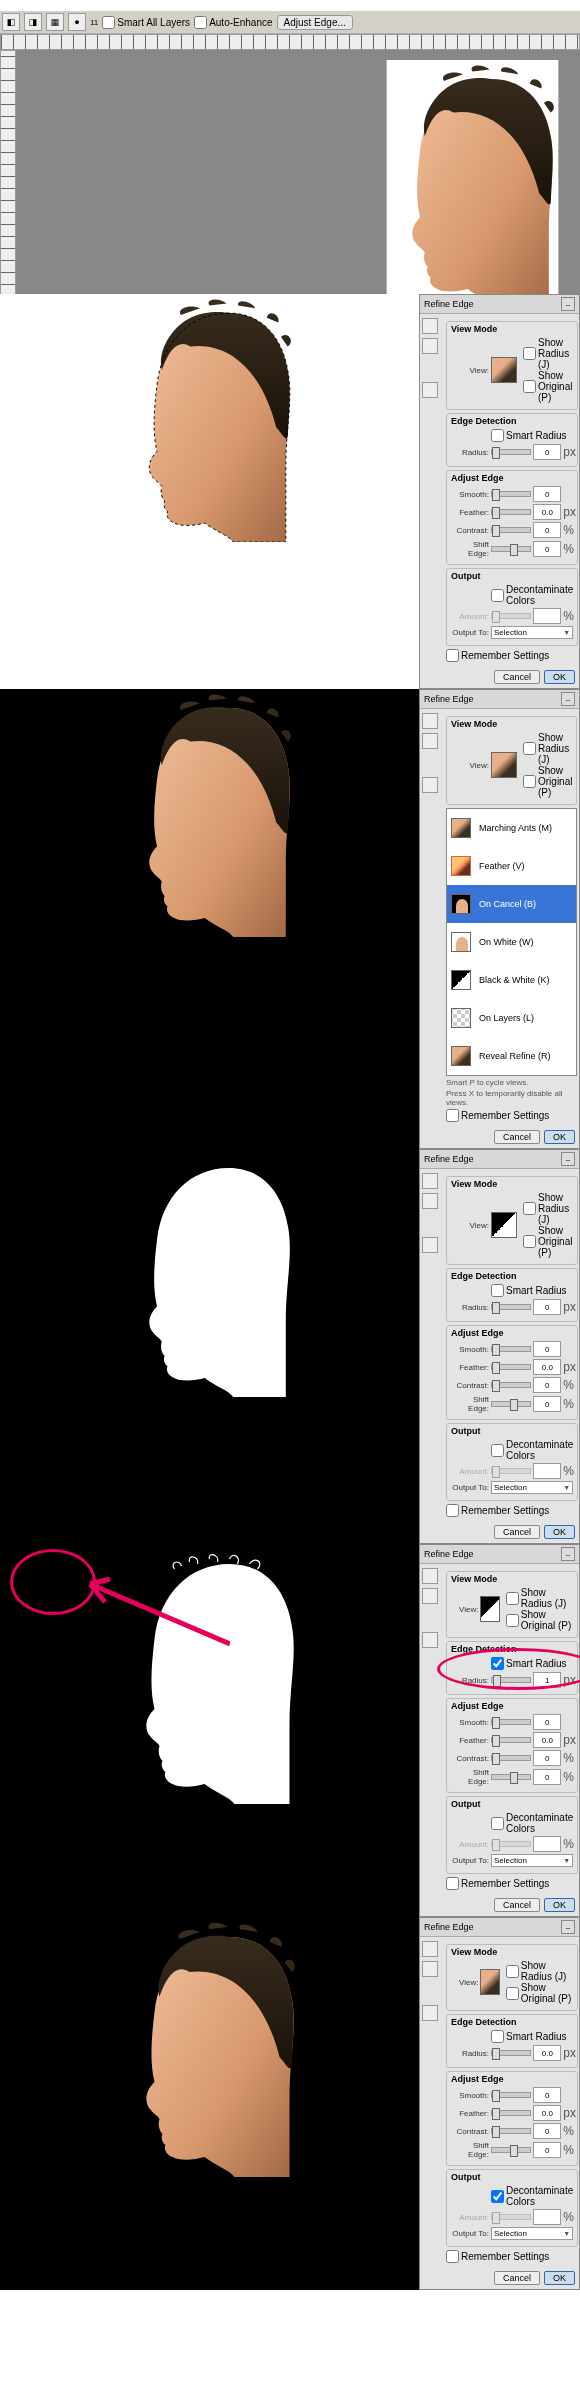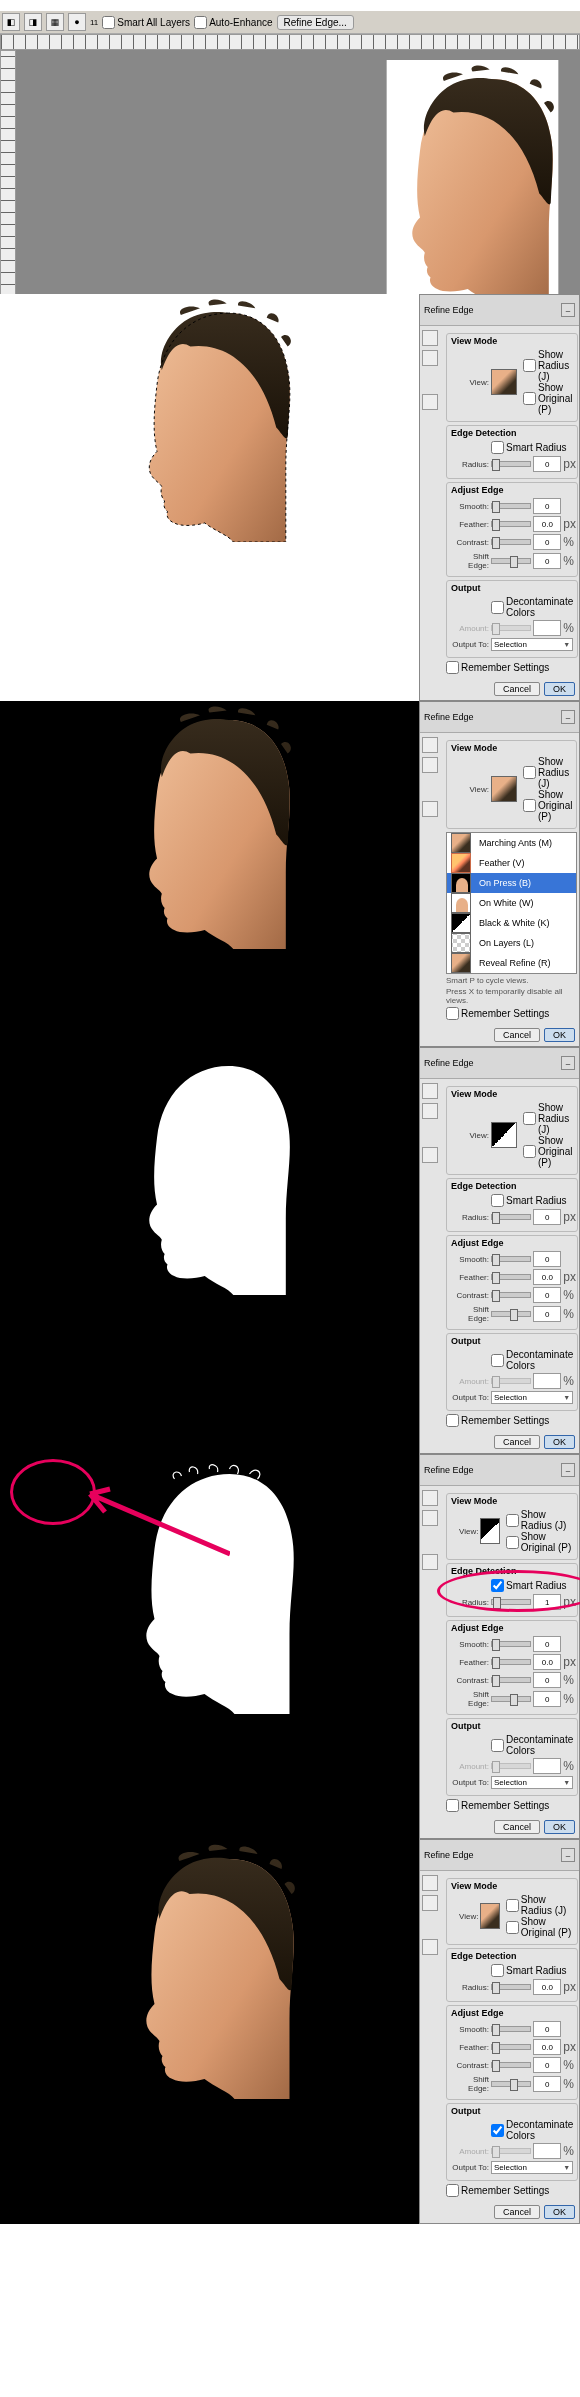"Refine Edge..." span.pill { text: Refine -> Adjust }
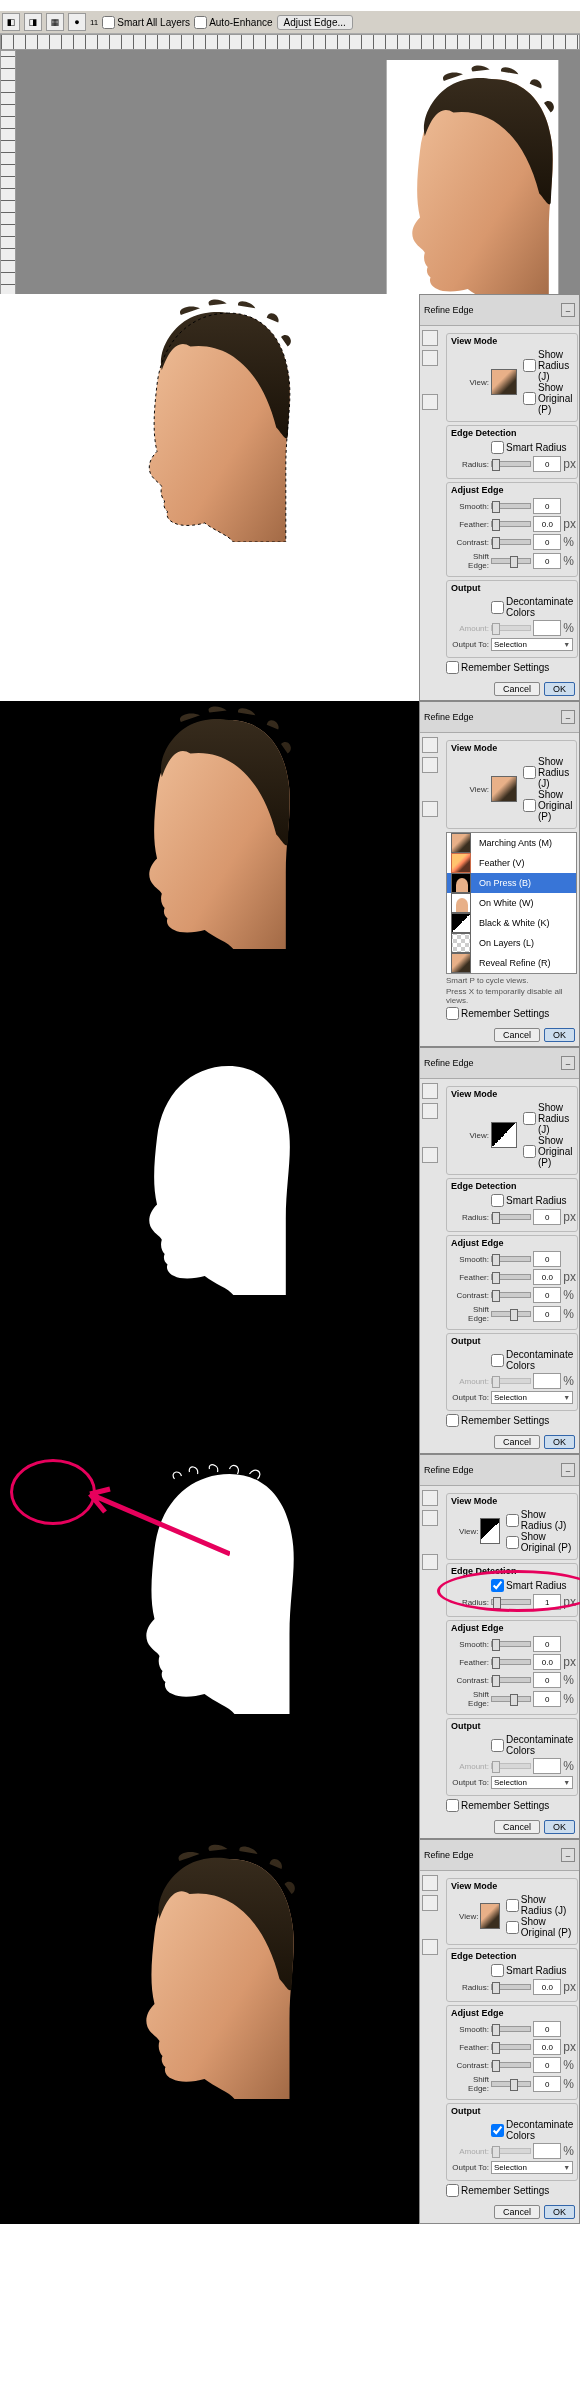"Refine Edge" .p-head { padding: 8px 4px -> 2px 4px }
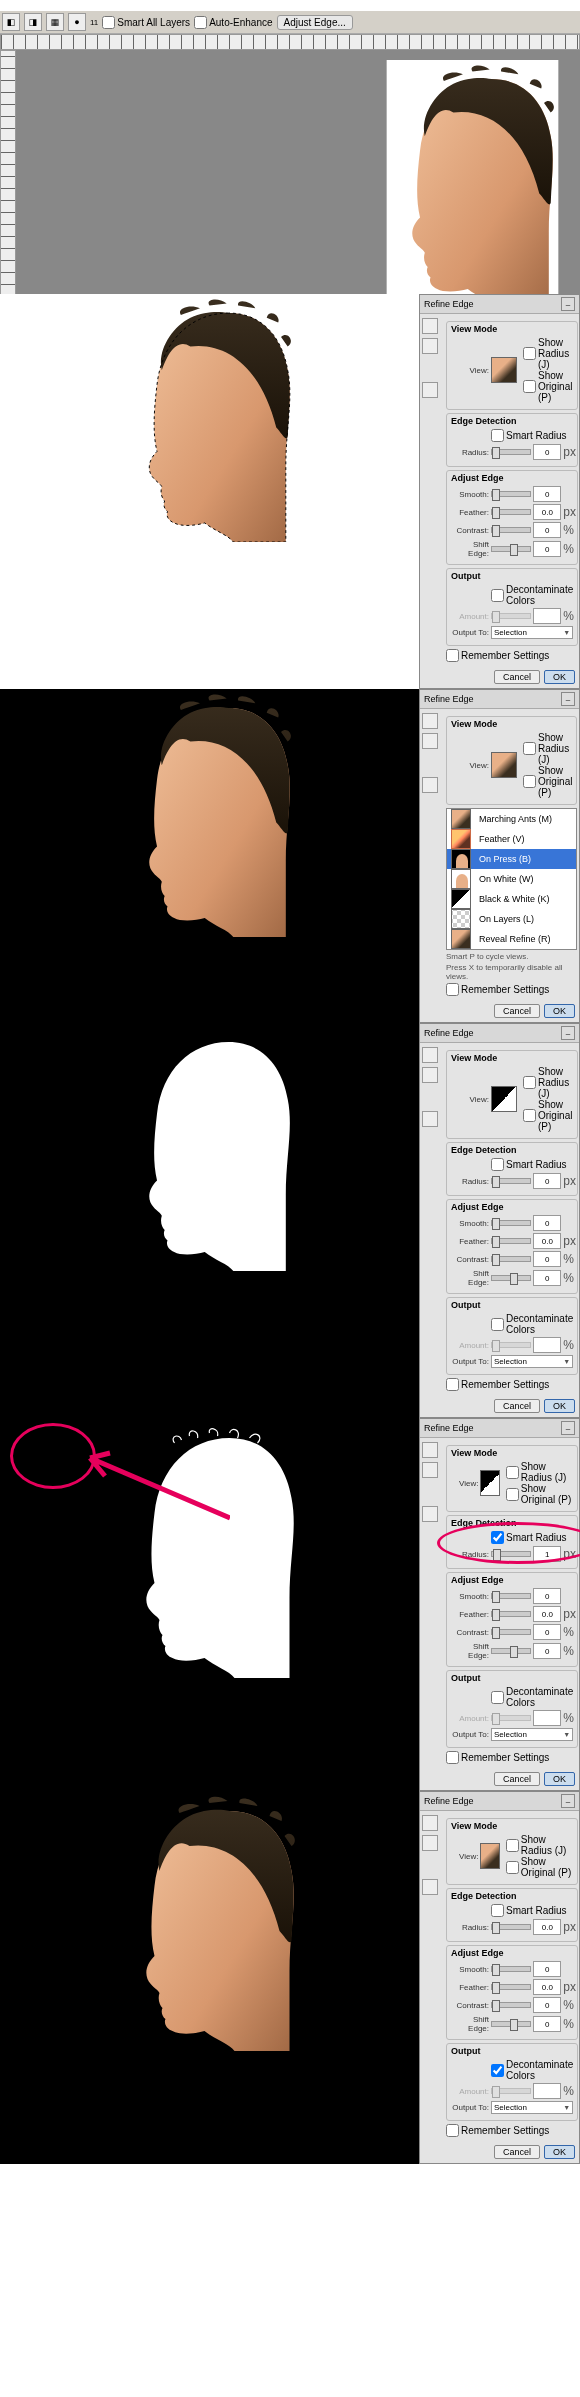"Marching Ants (M)" .menu-item { padding: 0 4px -> 9px 4px }
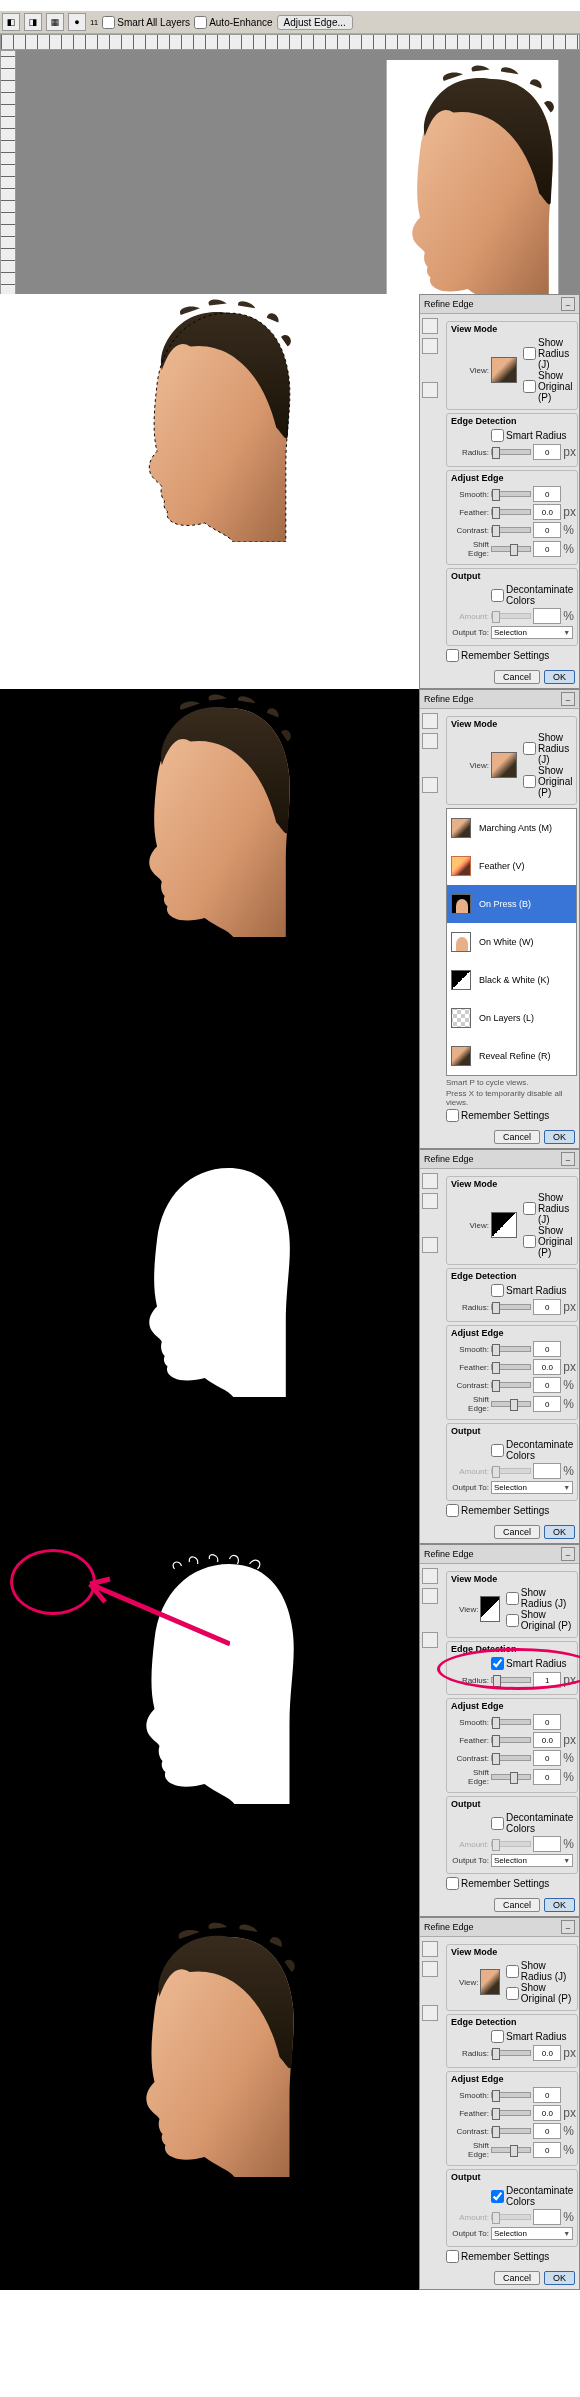"On Press (B)" span { text: Press -> Cancel }
